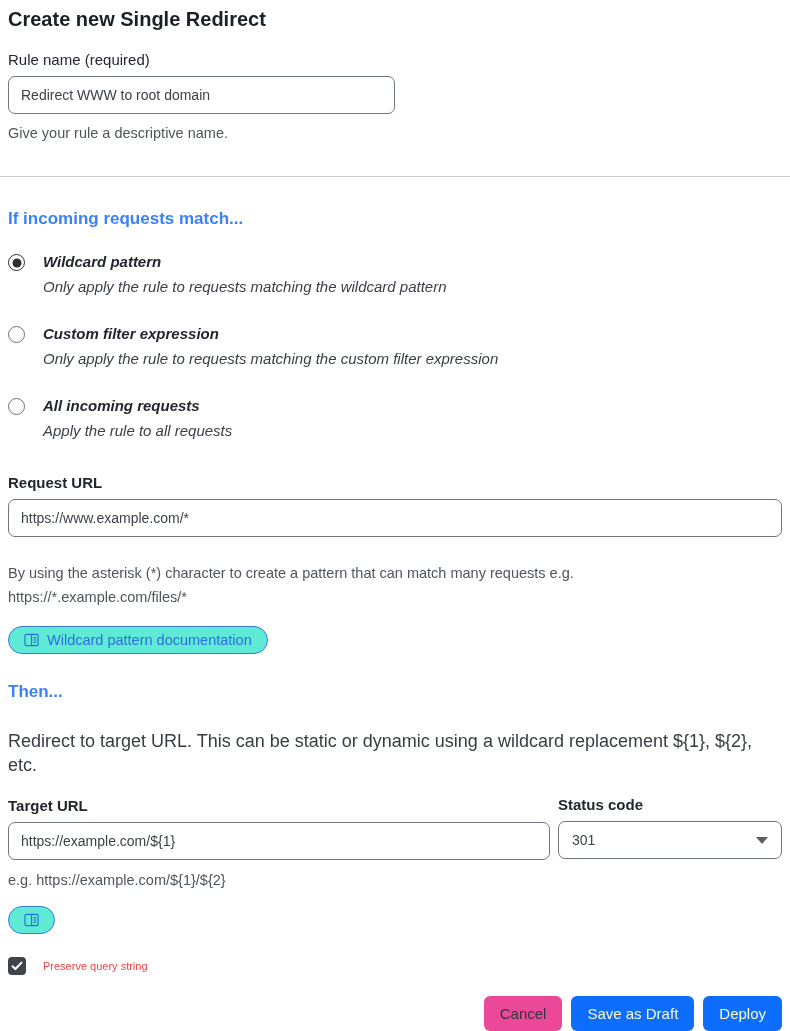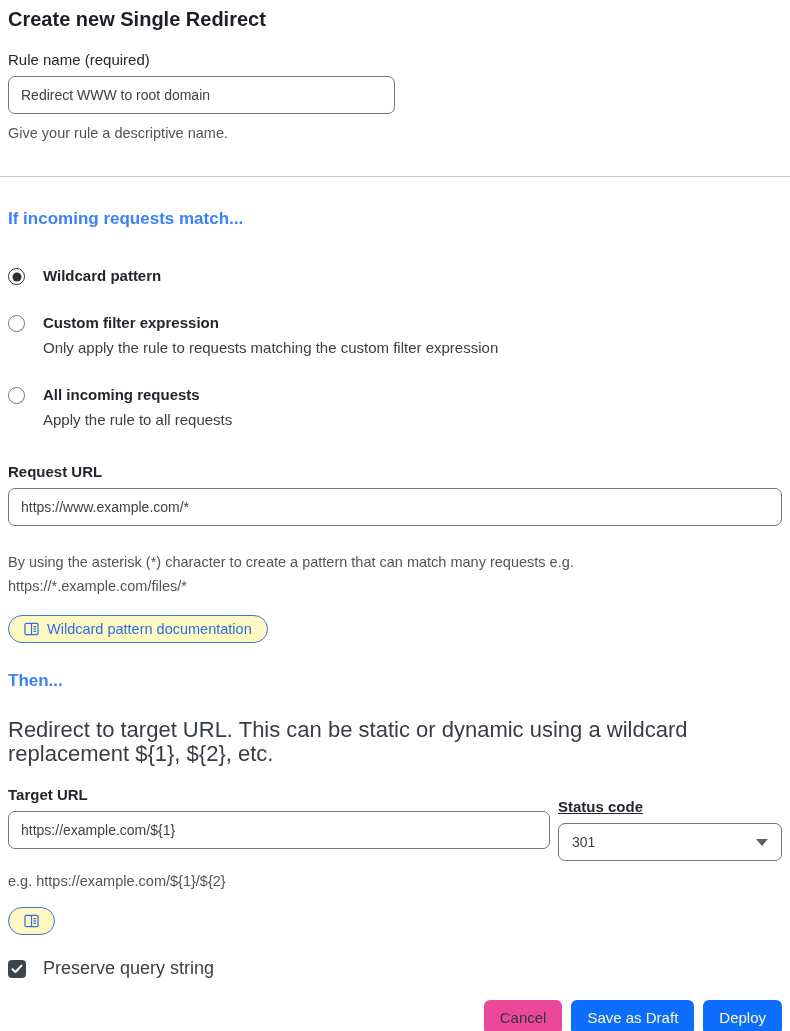"Wildcard pattern" .radio-group { font-style: none -> italic; margin-top: 36px -> 22px }
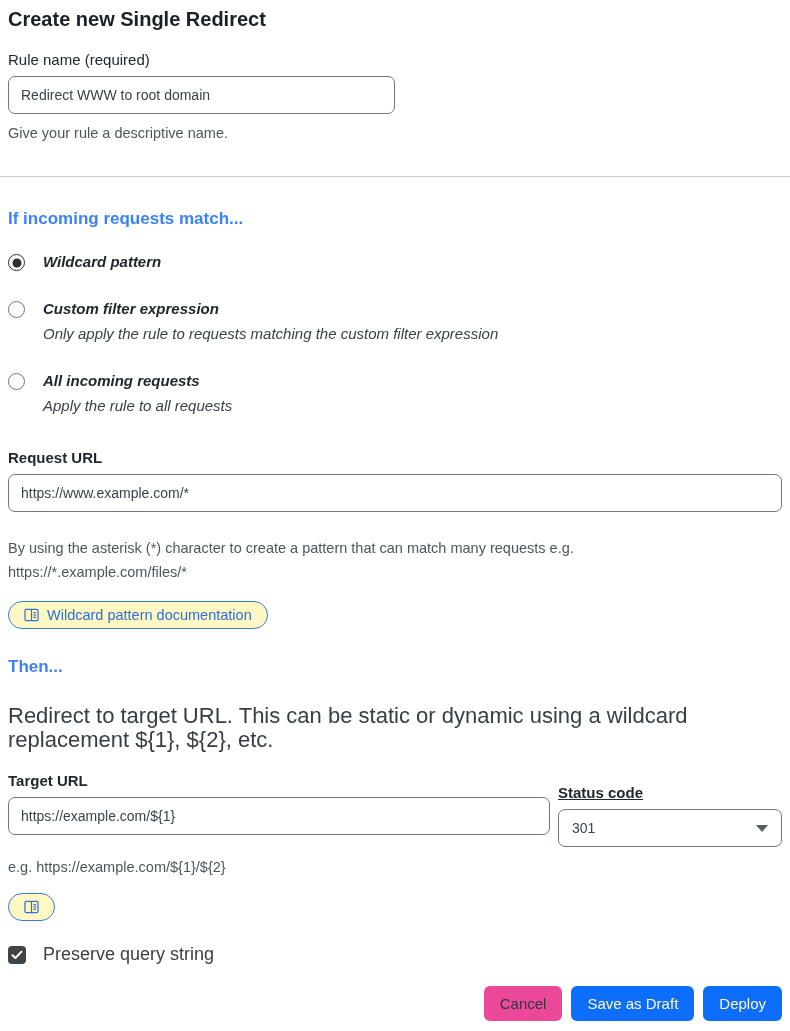"Only apply the rule to requests matching the wildcard" div.radio-desc { html: none -> <div>Only apply the rule to requests matching the wildcard pattern</div> }
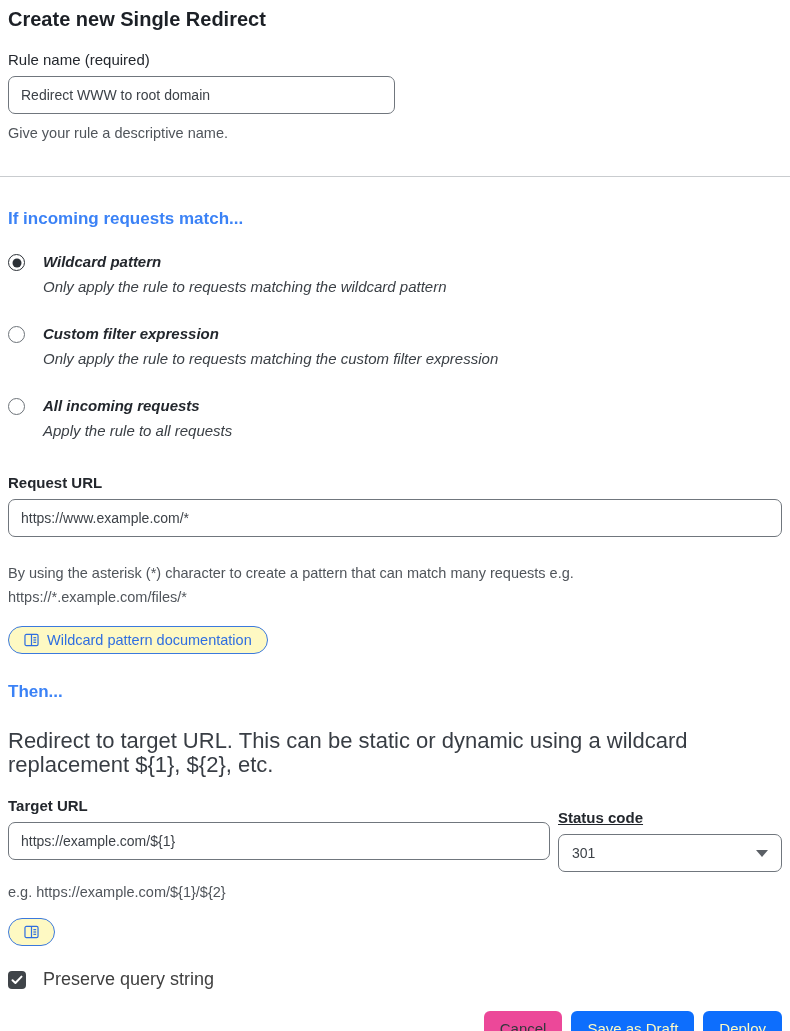"Wildcard pattern documentation" .doc-button { background: #fef9c3 -> #5eead4 }
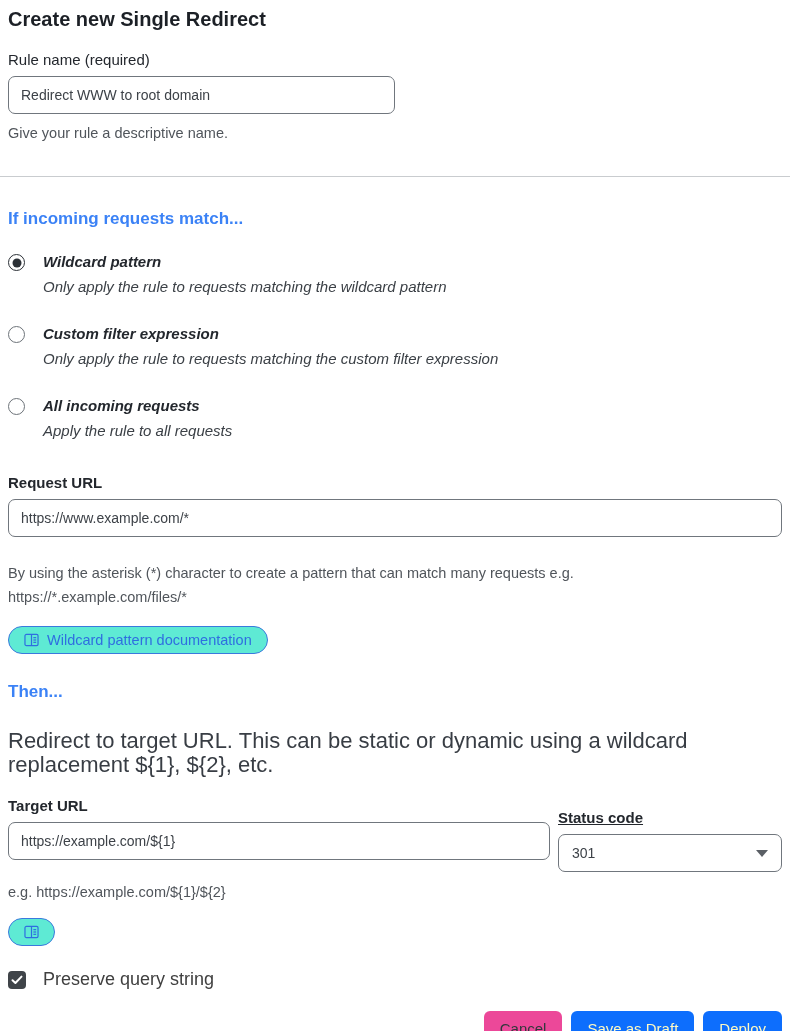"Redirect to target URL. This" .then-paragraph { font-size: 22px -> 18px }
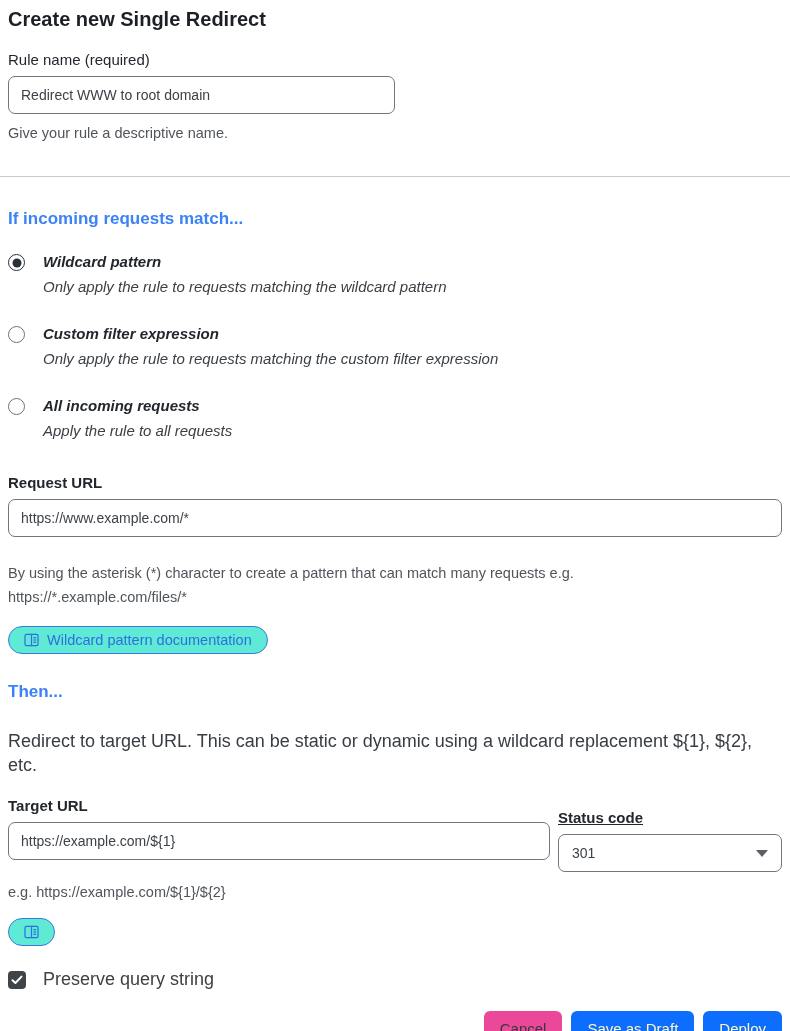"Status code" div.field-label { margin-top: 32px -> 19px; text-decoration: underline -> none }
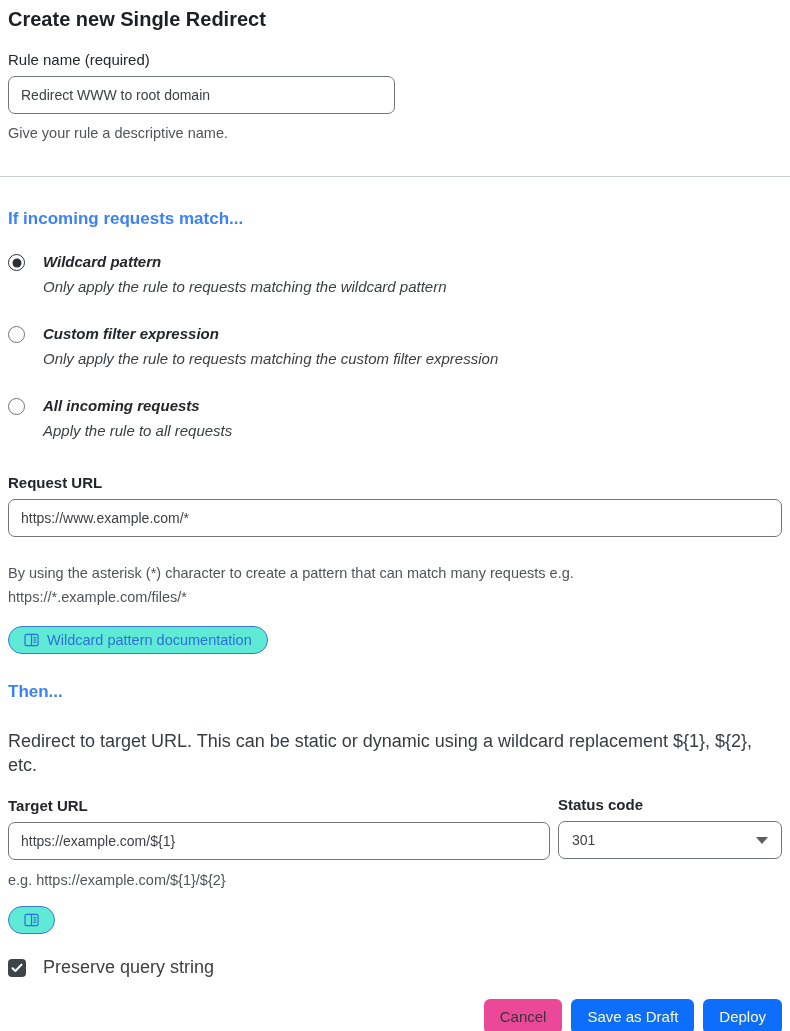"Preserve query string" .checkbox-label { color: #404040 -> #ef4444; font-size: 18px -> 11px }
